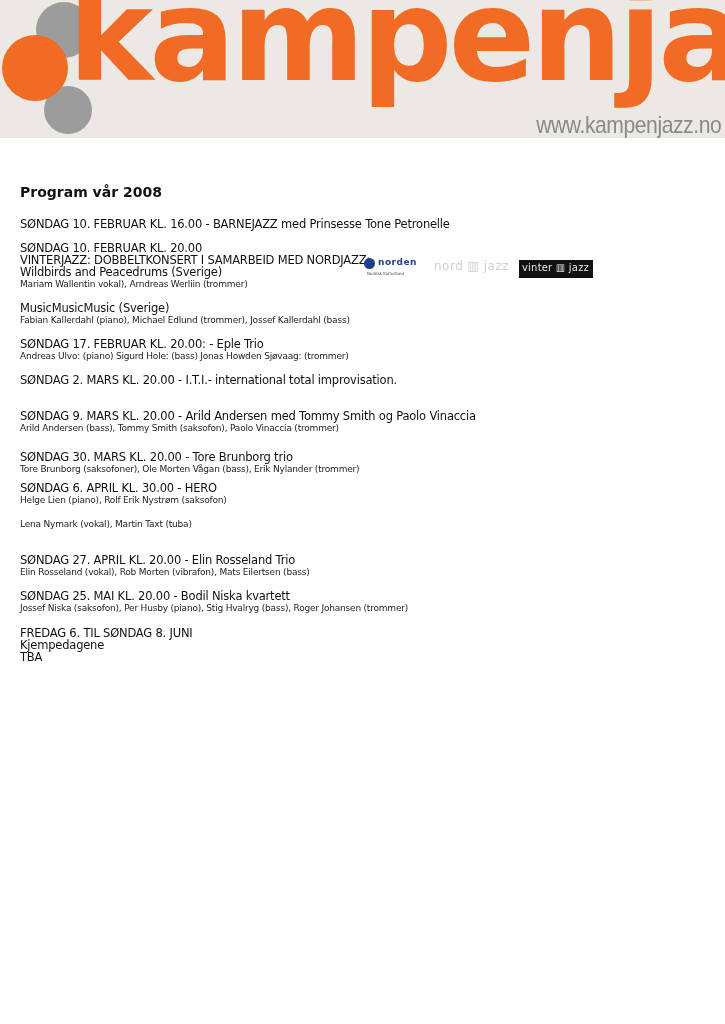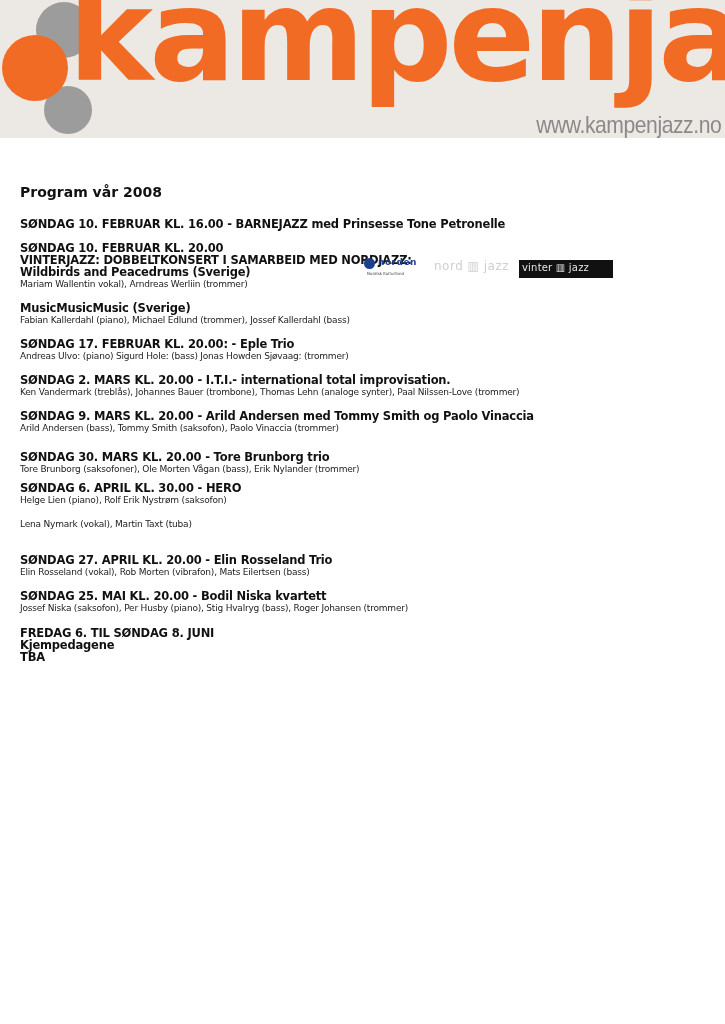"SØNDAG 10. FEBRUAR KL. 16.00" .ev-h { font-weight: bold -> normal }
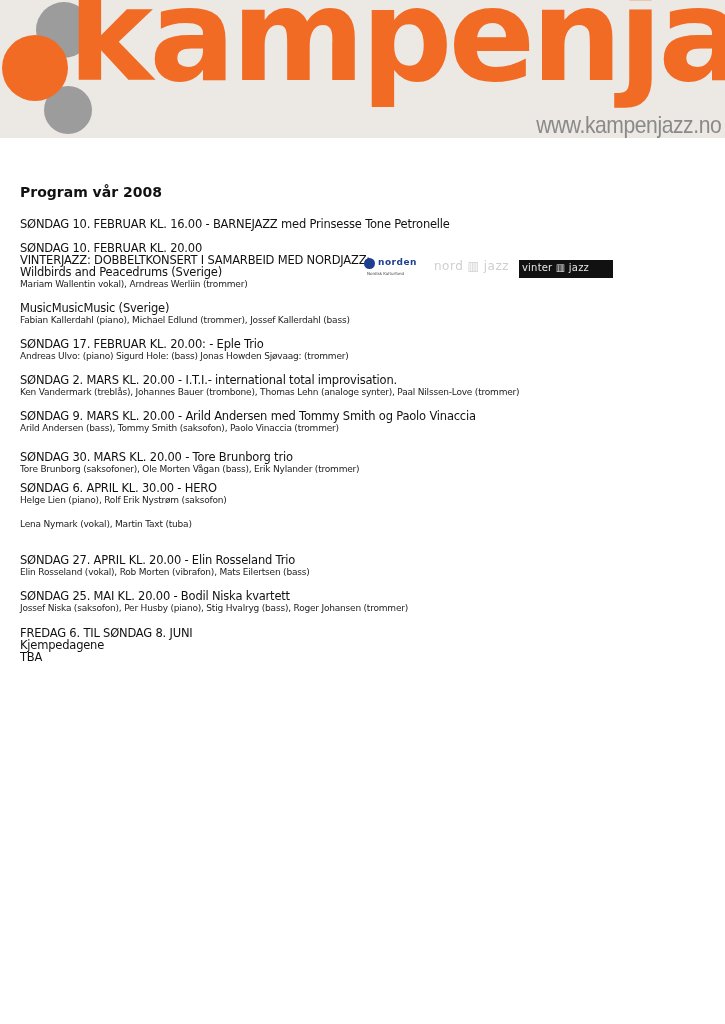"vinter ▥ jazz" .vinterjazz { width: 94px -> 74px }
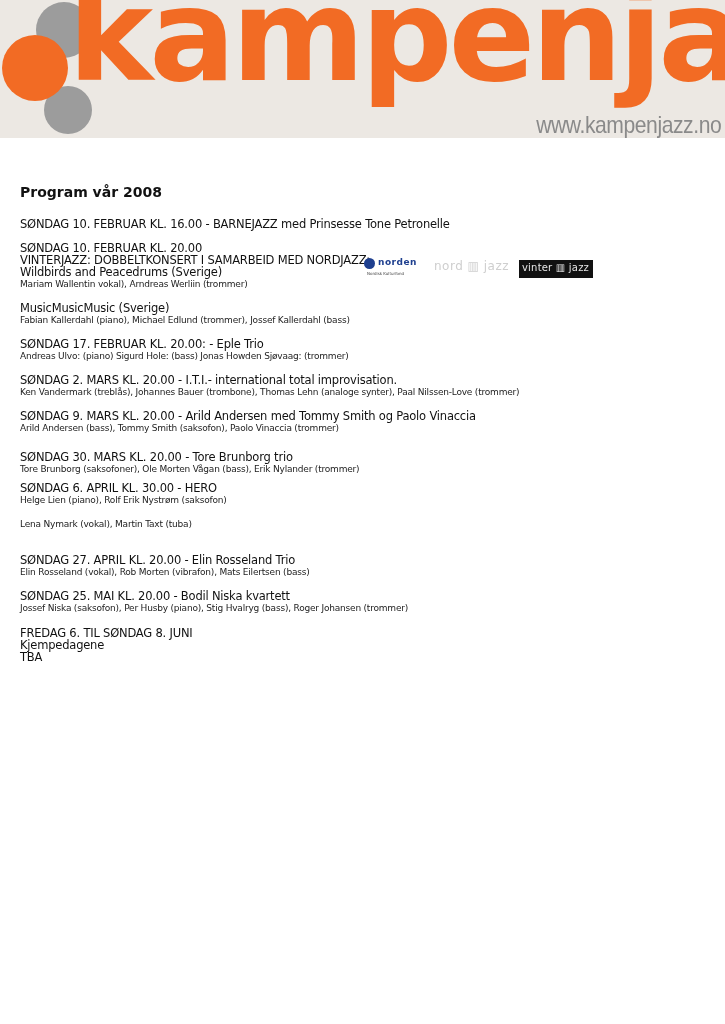"Ken Vandermark (treblås), Johannes Bauer" div.ev-p { html: <div>Ken Vandermark (treblås), Johannes Bauer (trombone), Thomas Lehn (analoge synter), Paal Nilssen-Love (trommer)</div> -> none }
